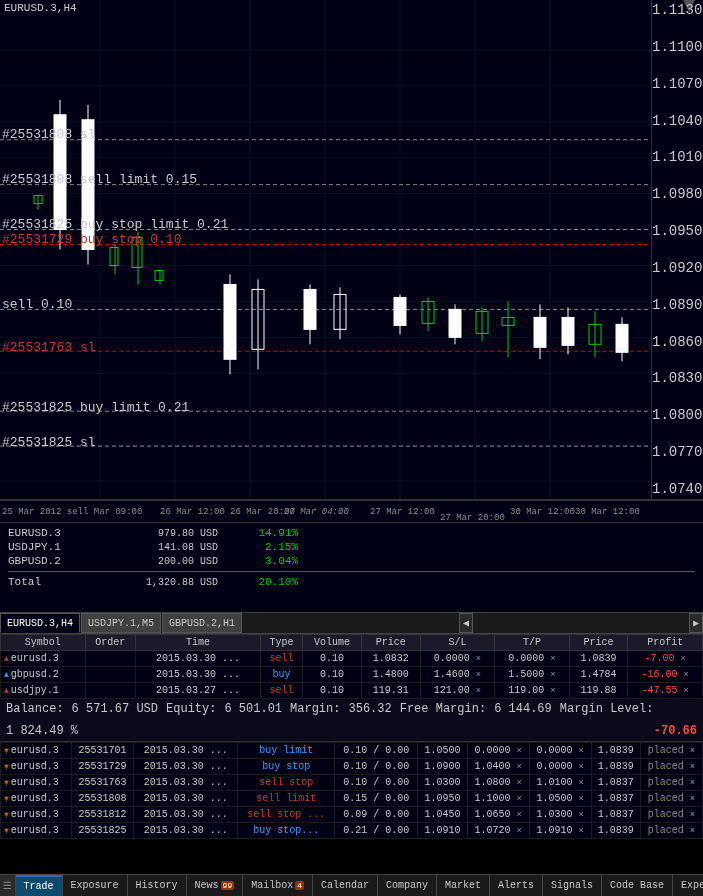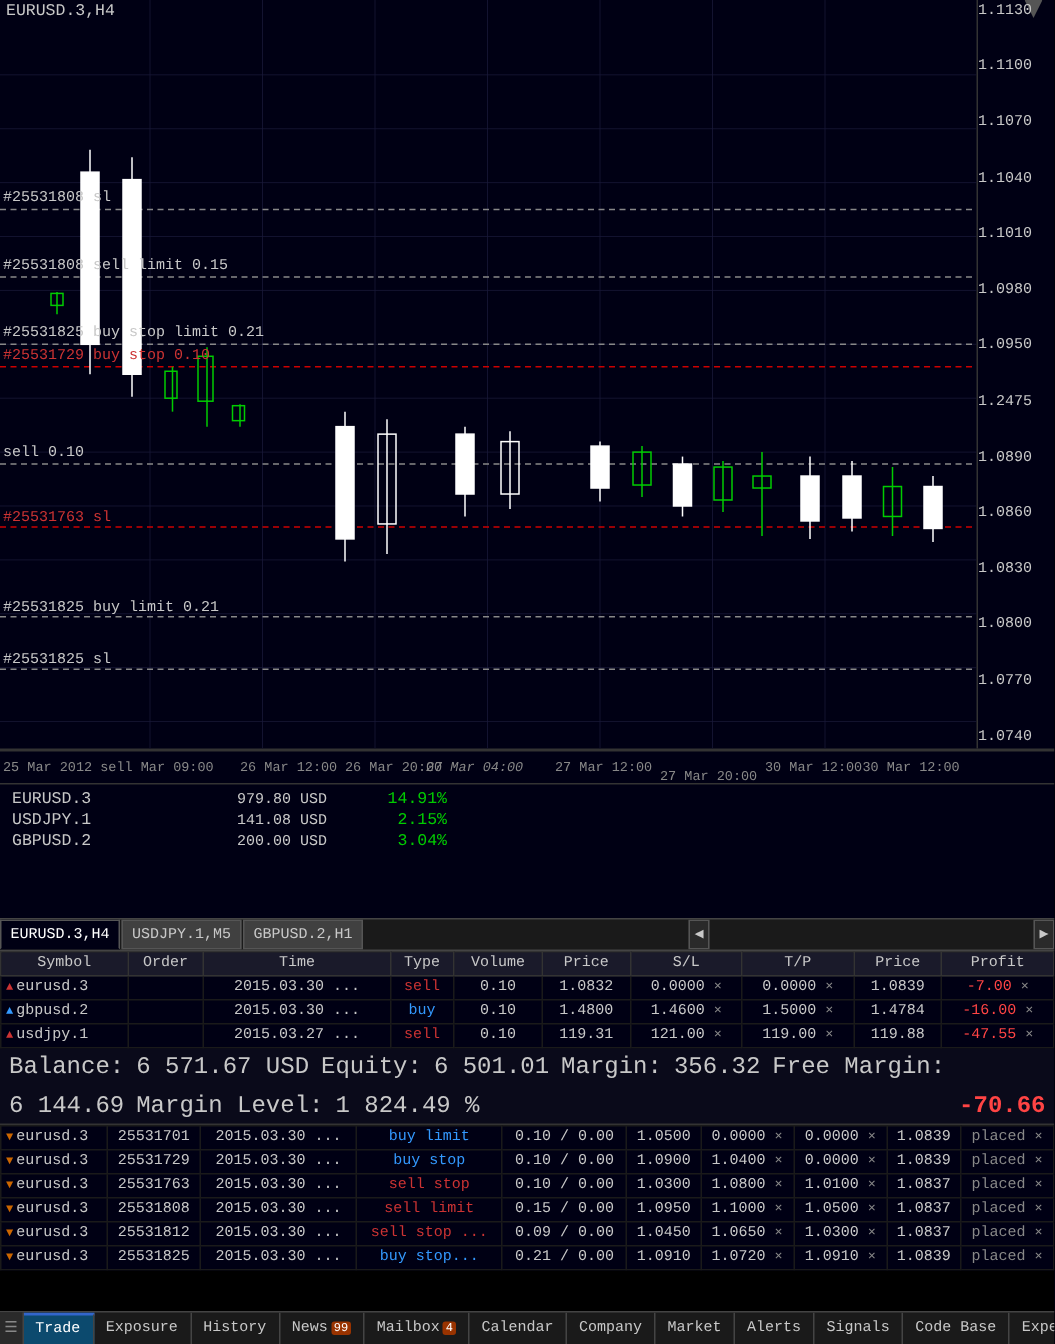"1.1130" .price-label { font-size: 10px -> 14px }
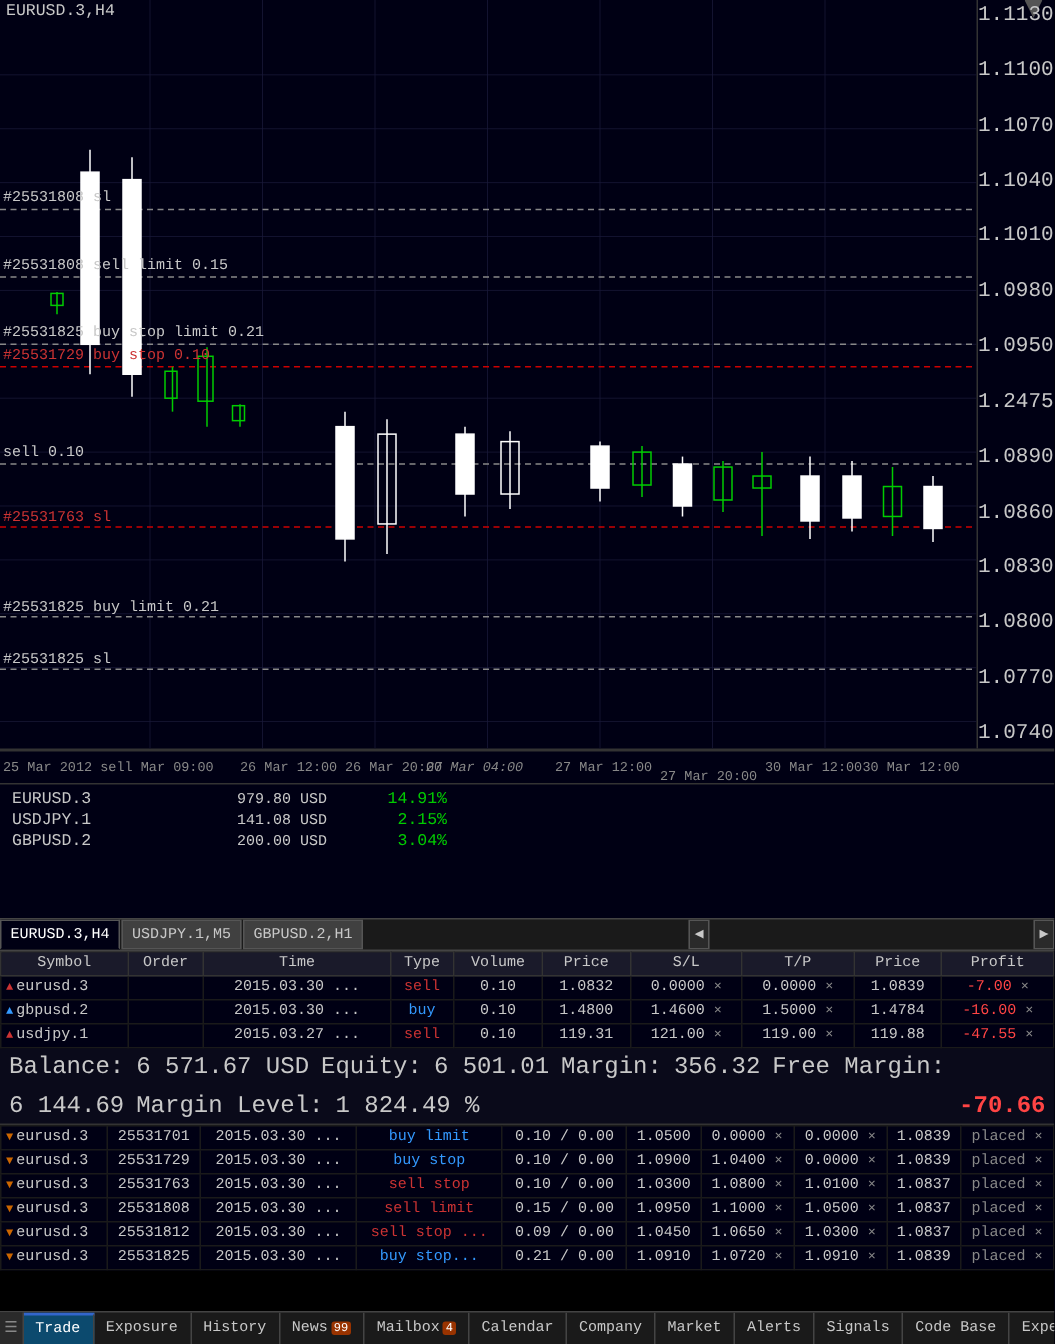"#25531808 sl" .order-label { font-size: 10px -> 13px }
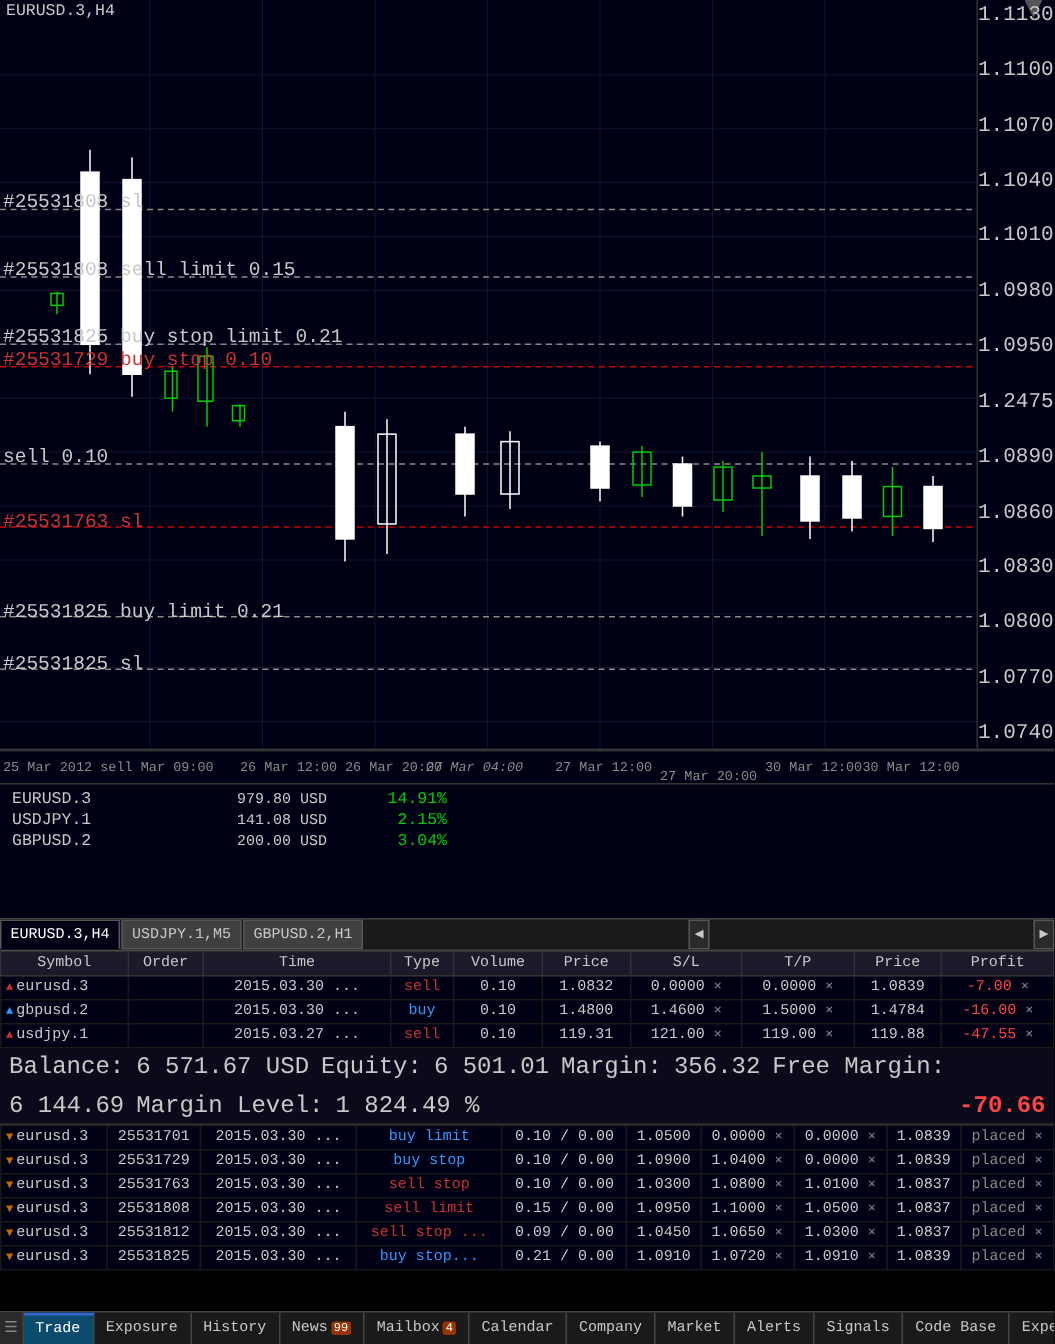"1.2475" div.price-label { text: 1.2475 -> 1.0920 }
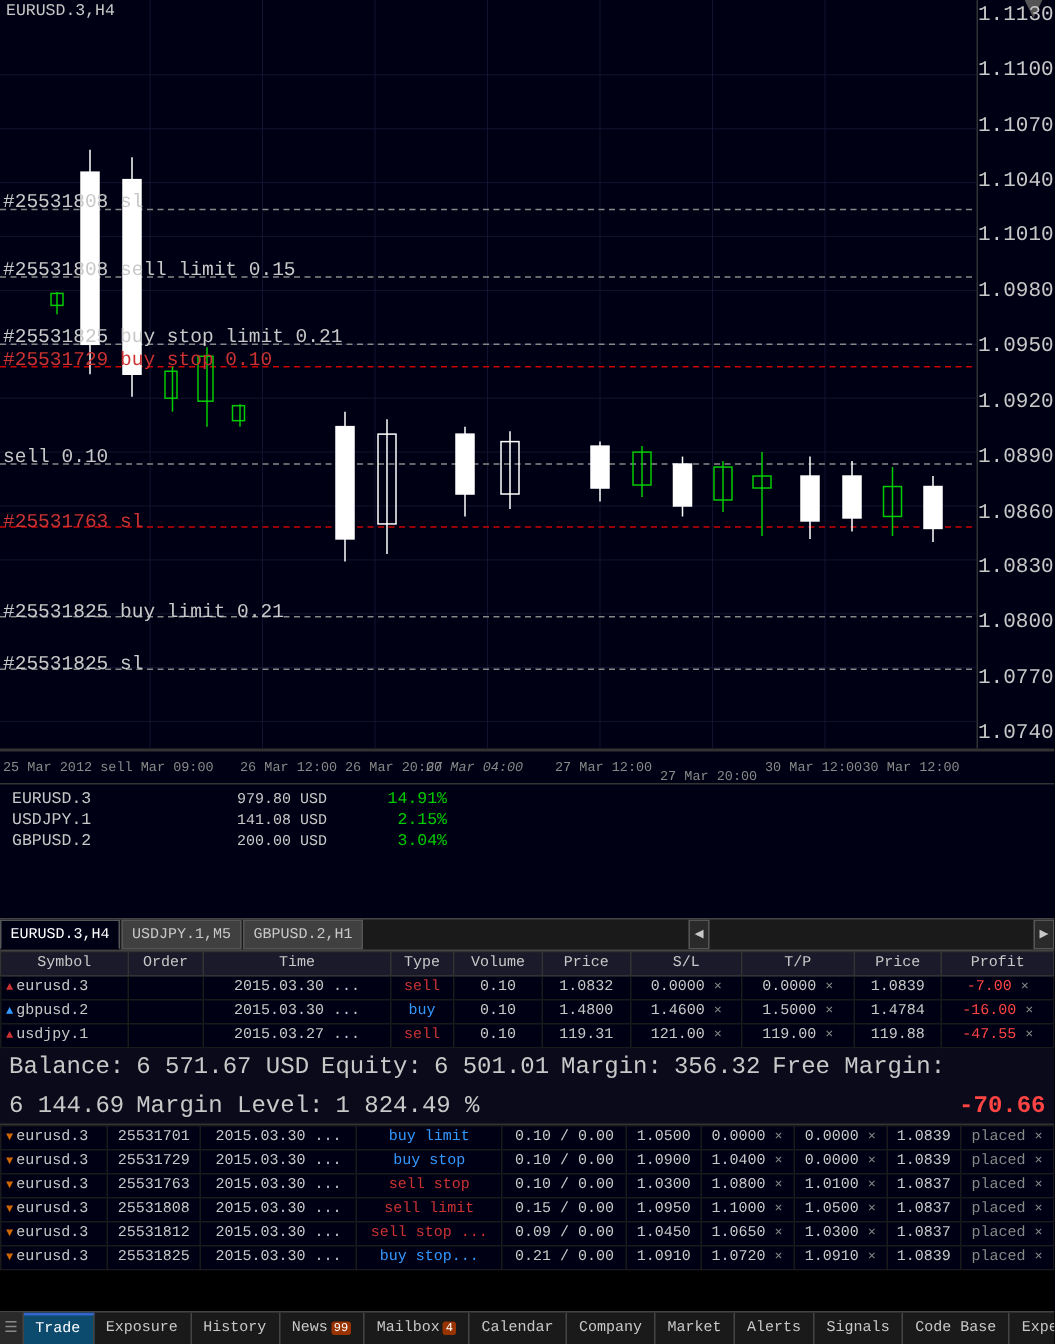"Total" div.summary-row { html: none -> <div> <span>Total</span> <span>1,320.88 USD</span> <span>20.10%</span> </div> }
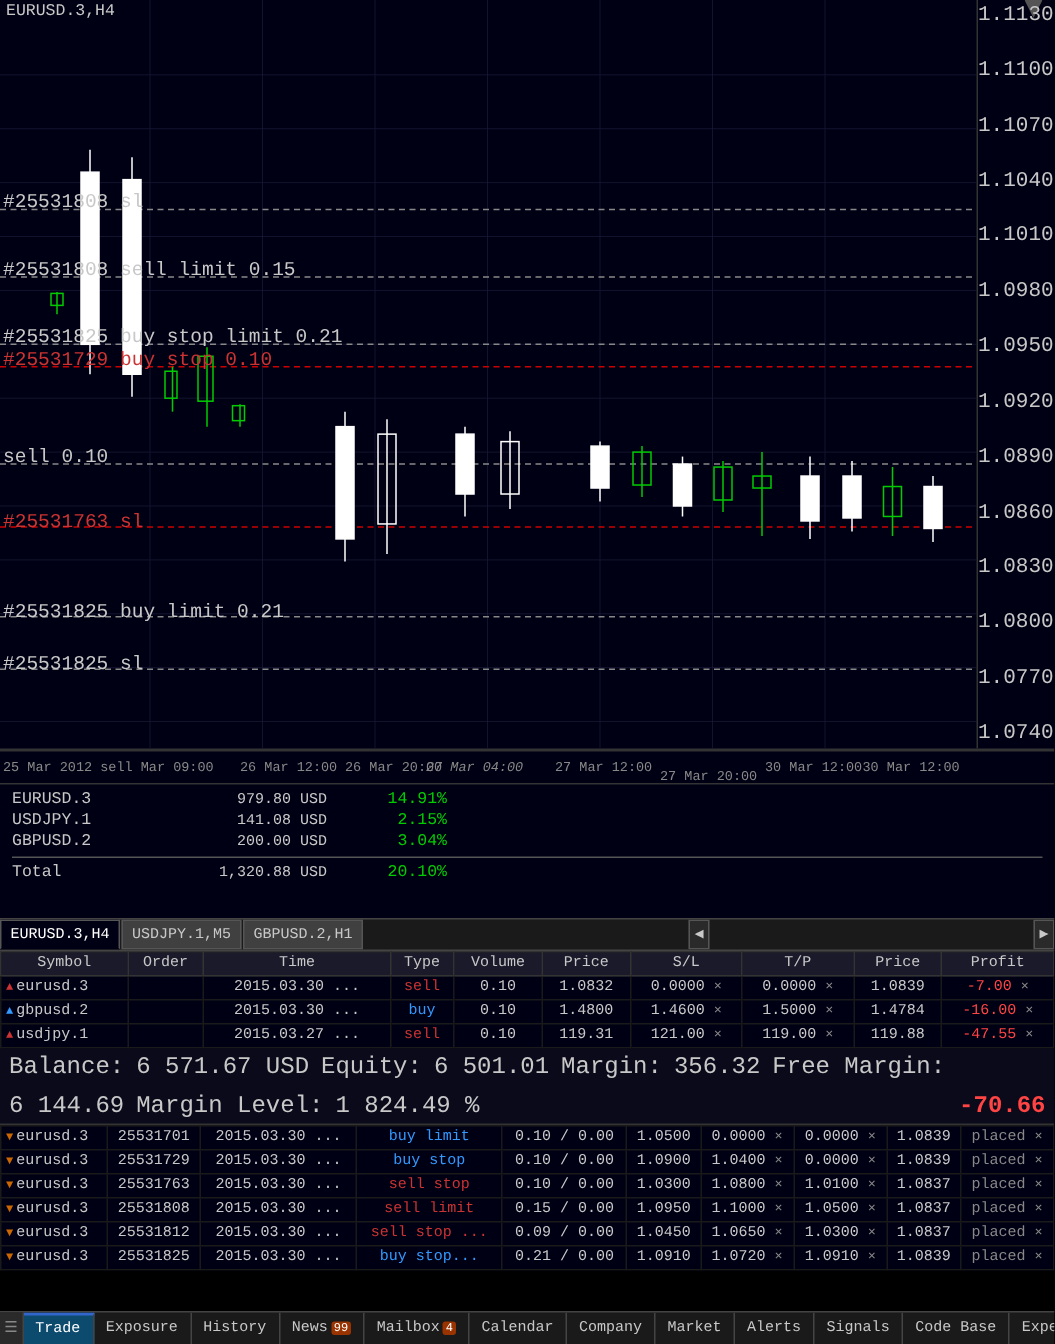"Balance:" .balance-row { font-size: 16px -> 12px }
